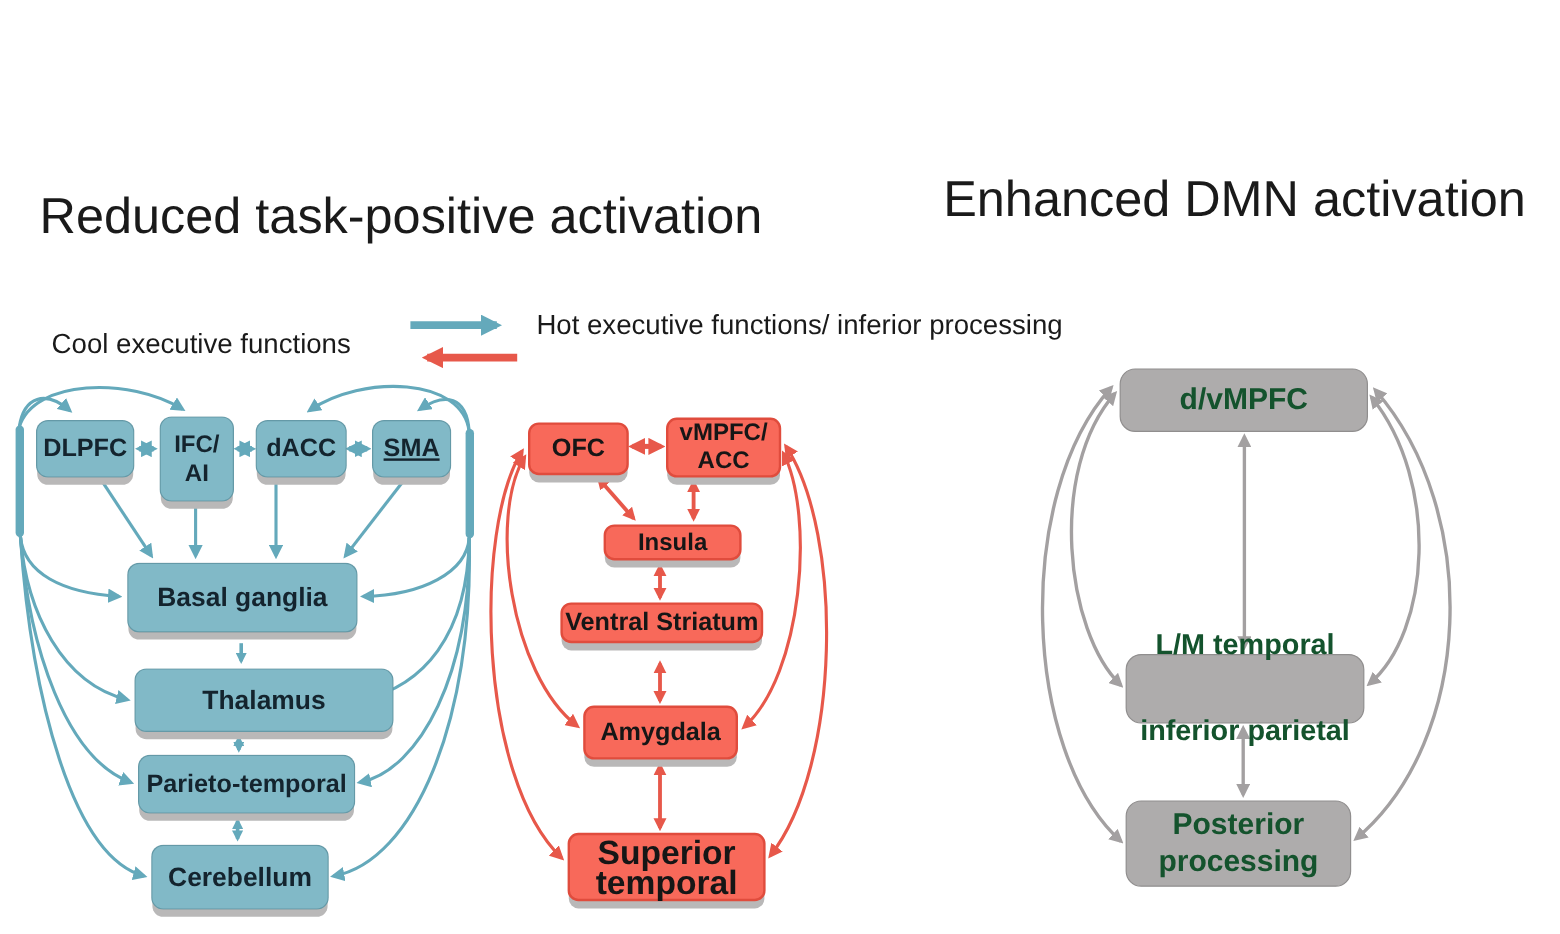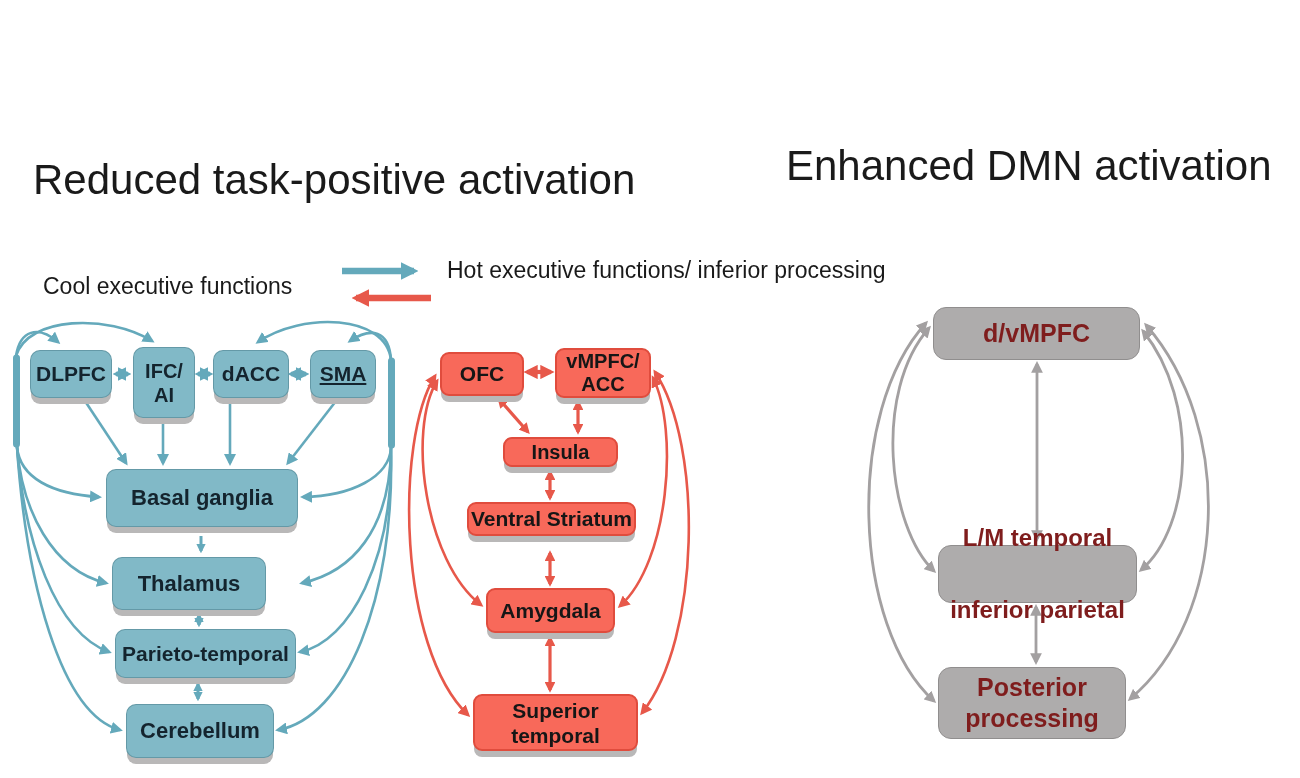"d/vMPFC" .dmn { color: #7f1d1d -> #14532d }
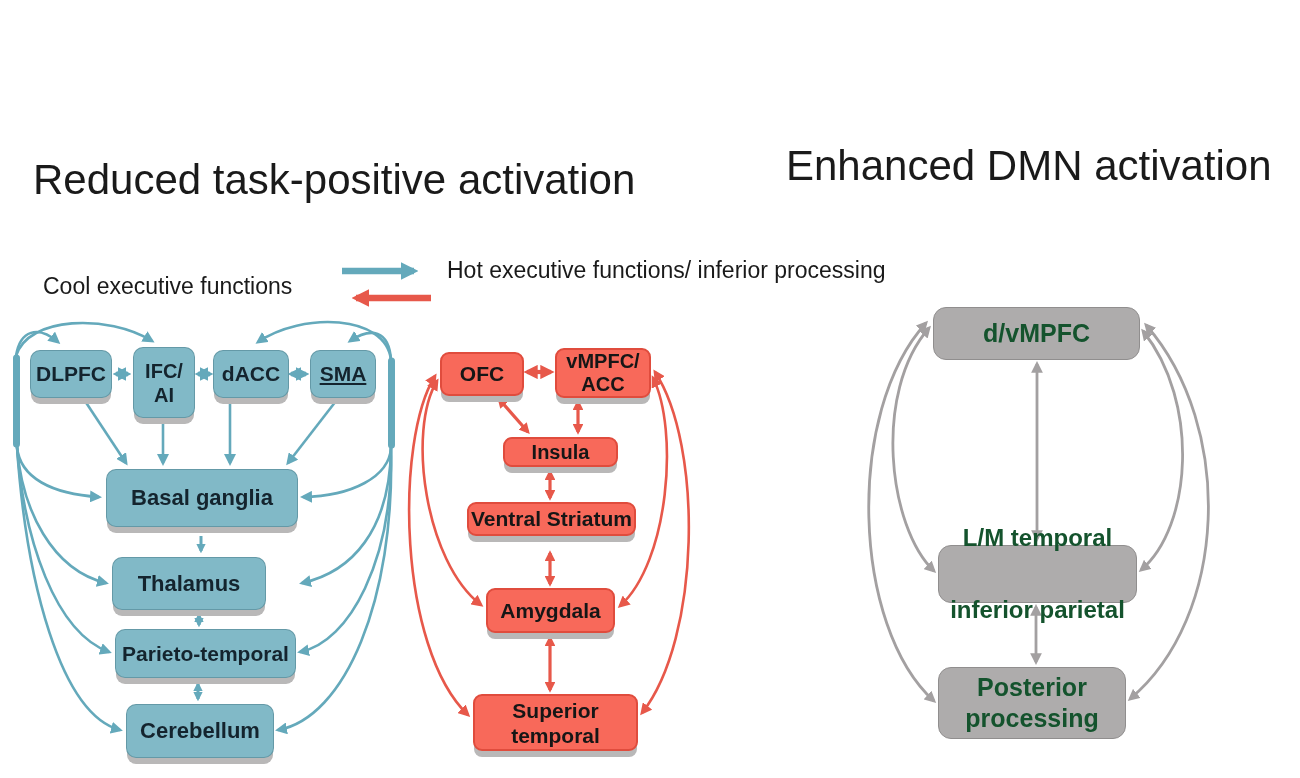"Thalamus" div.node { width: 154px -> 216px }
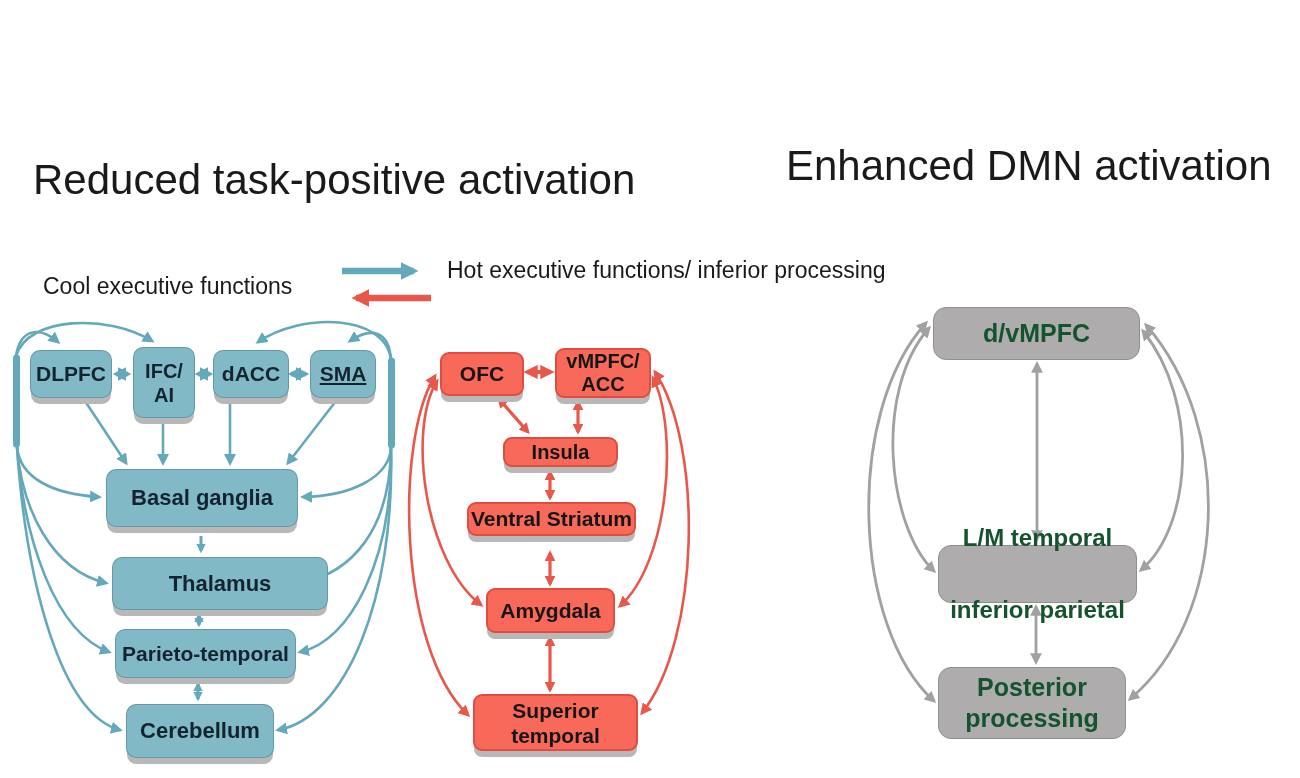"Superior" div.node { font-size: 21px -> 28px }
